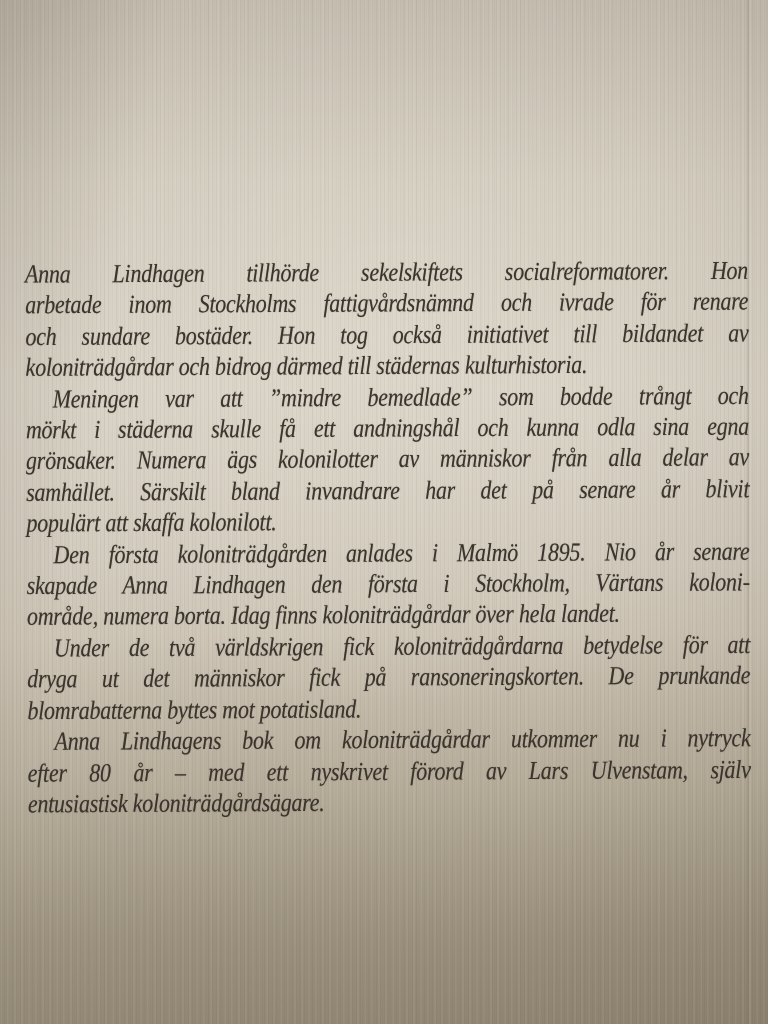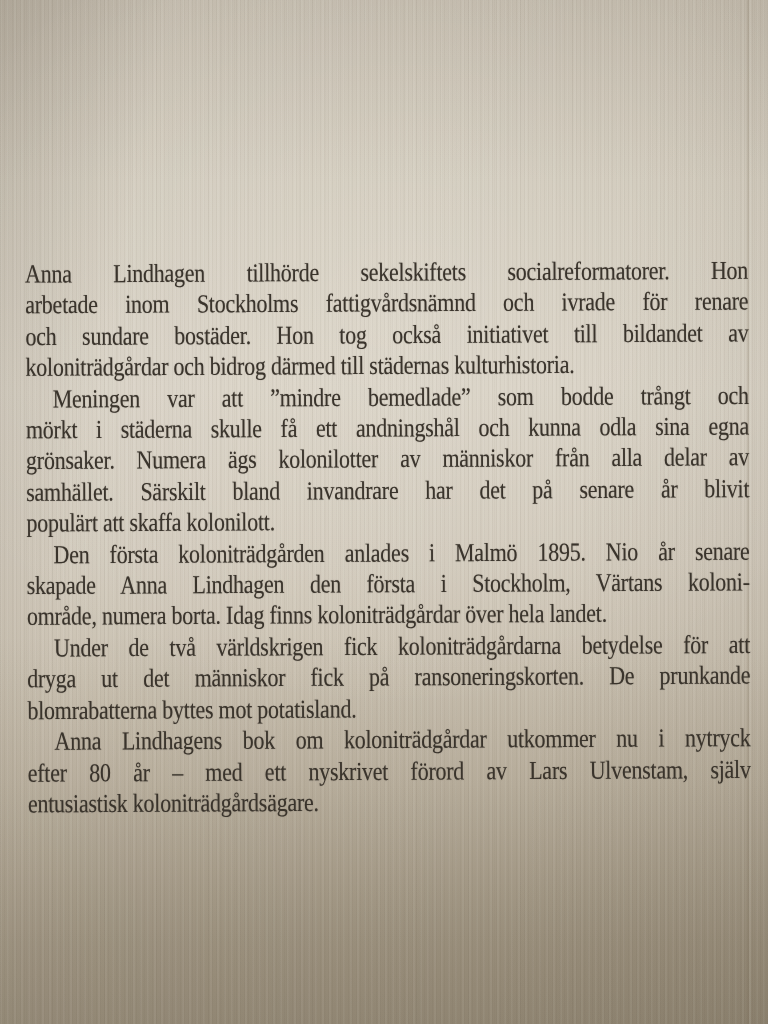"Anna Lindhagen tillhörde sekelskiftets" .photo { font-style: none -> italic }
